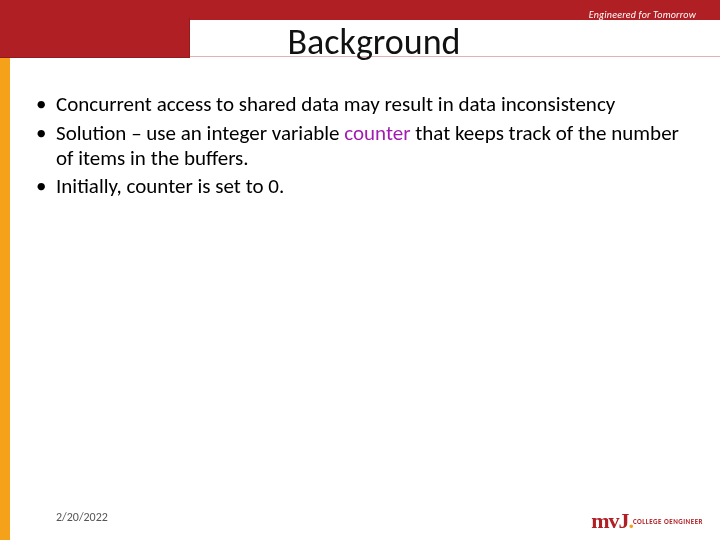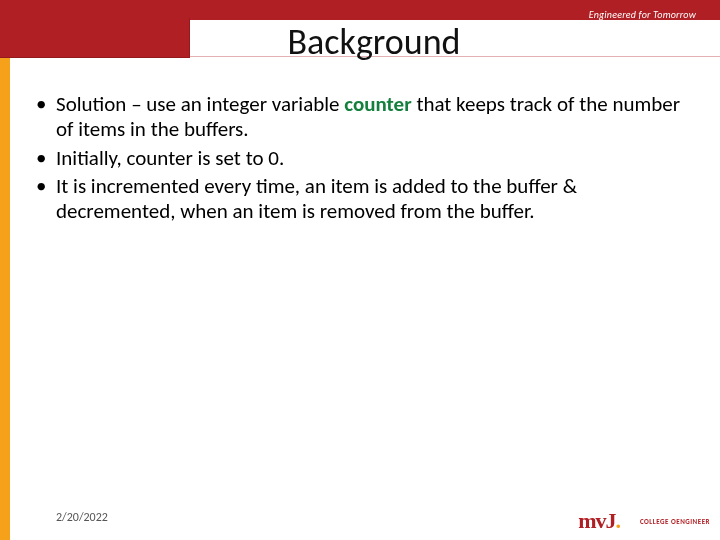"Concurrent access to shared data" li { html: none -> <li><span>Concurrent access to shared data may result in data inconsistency</span></li> }
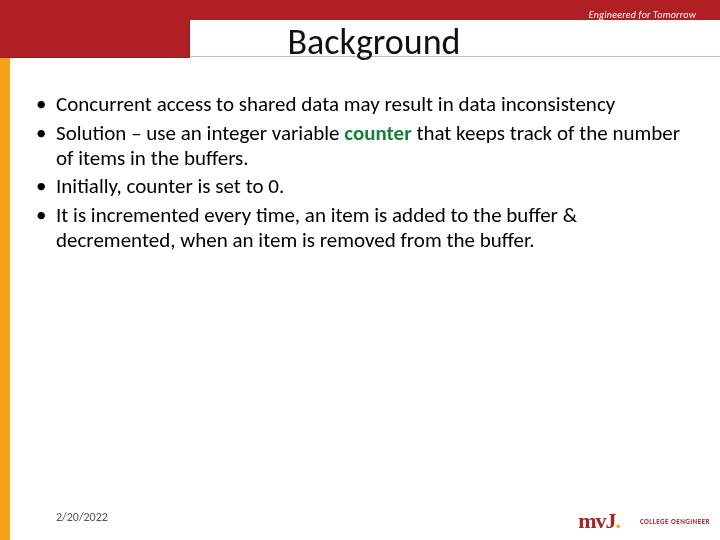"counter" .counter-word { color: #15803d -> #a21caf; font-weight: 700 -> 400 }
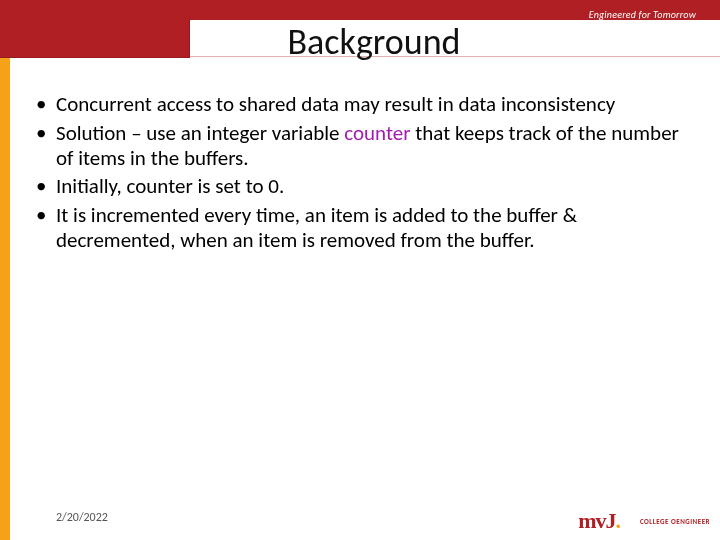"It is incremented every time," li { html: <li><span>It is incremented every time, an item is added to the buffer &amp; decremented, when an item is removed from the buffer.</span></li> -> none }
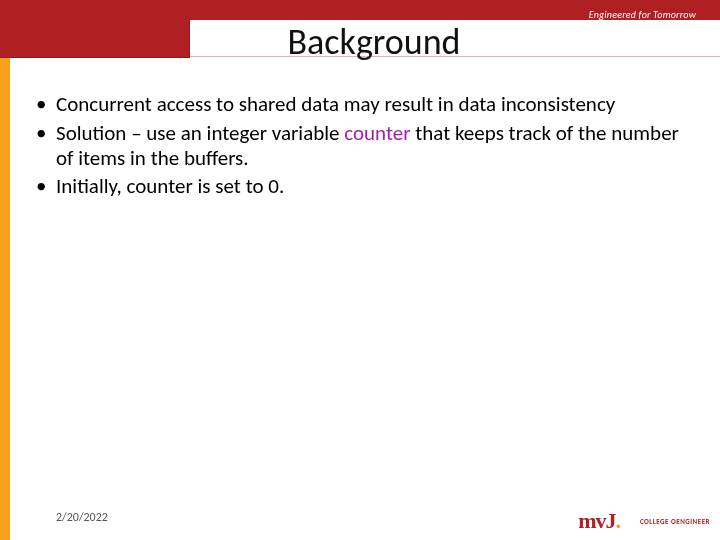"mvJ." .logo { gap: 20px -> 0; right: 10px -> 17px }
